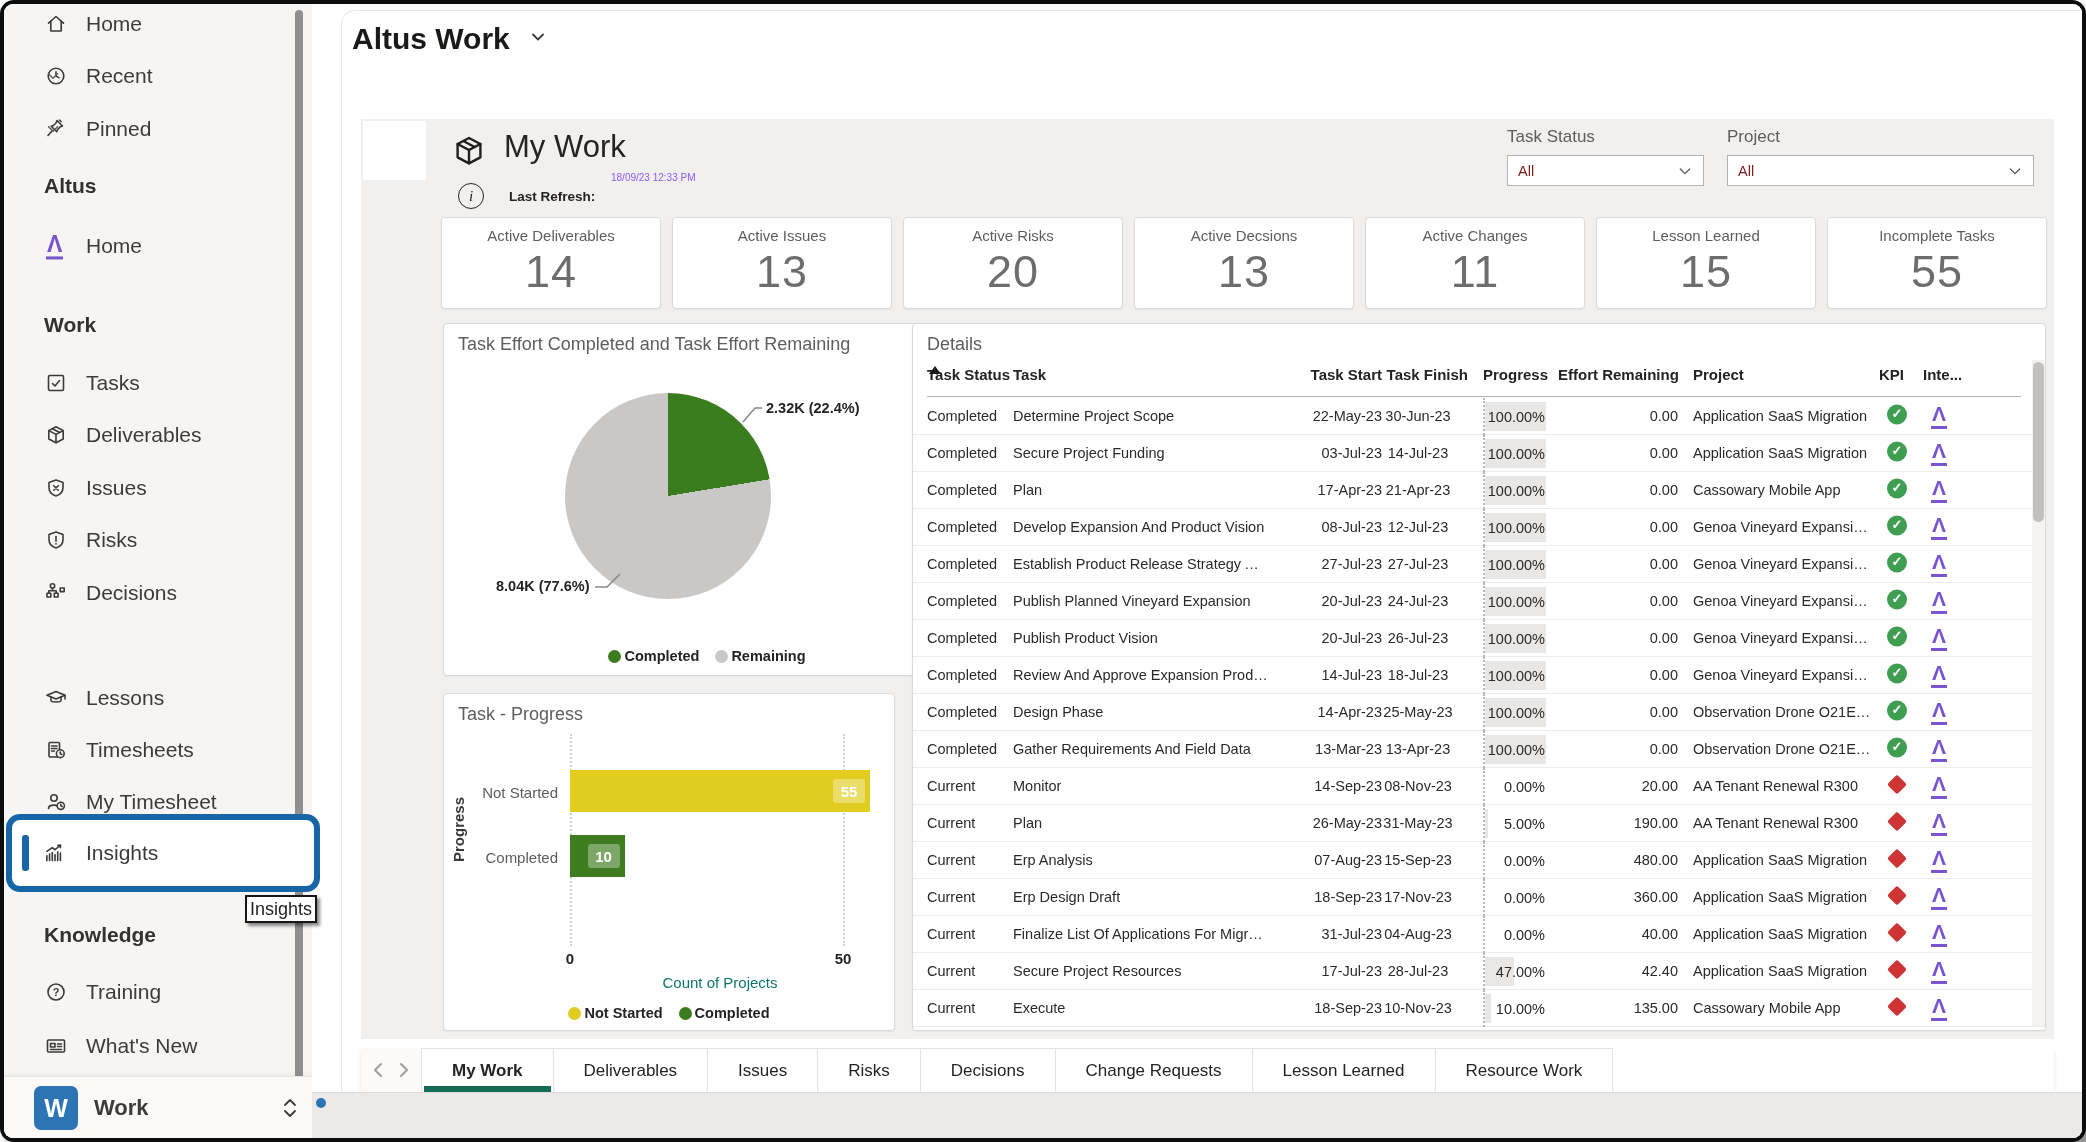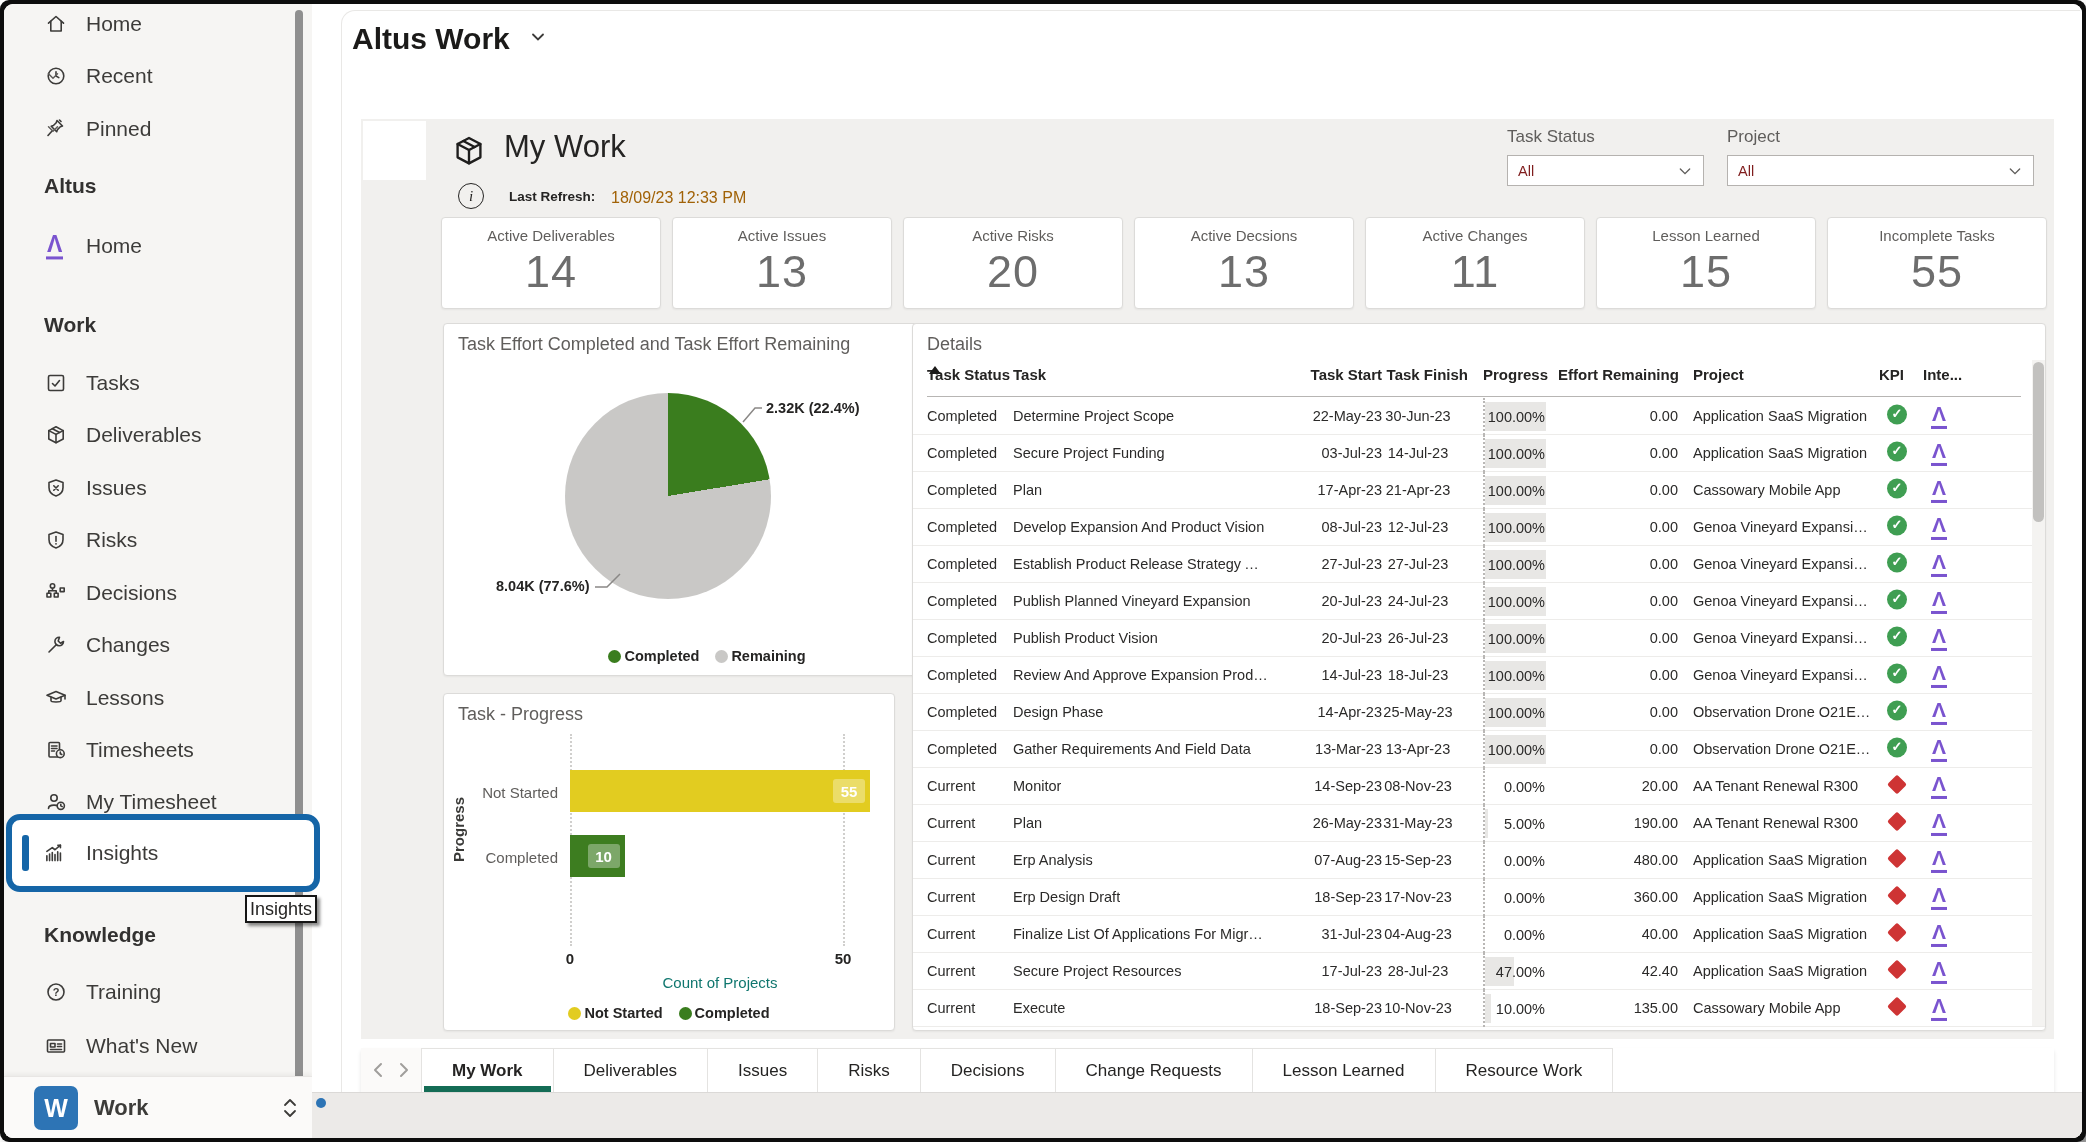"Home" .frame { border-radius: 9px -> 14px }
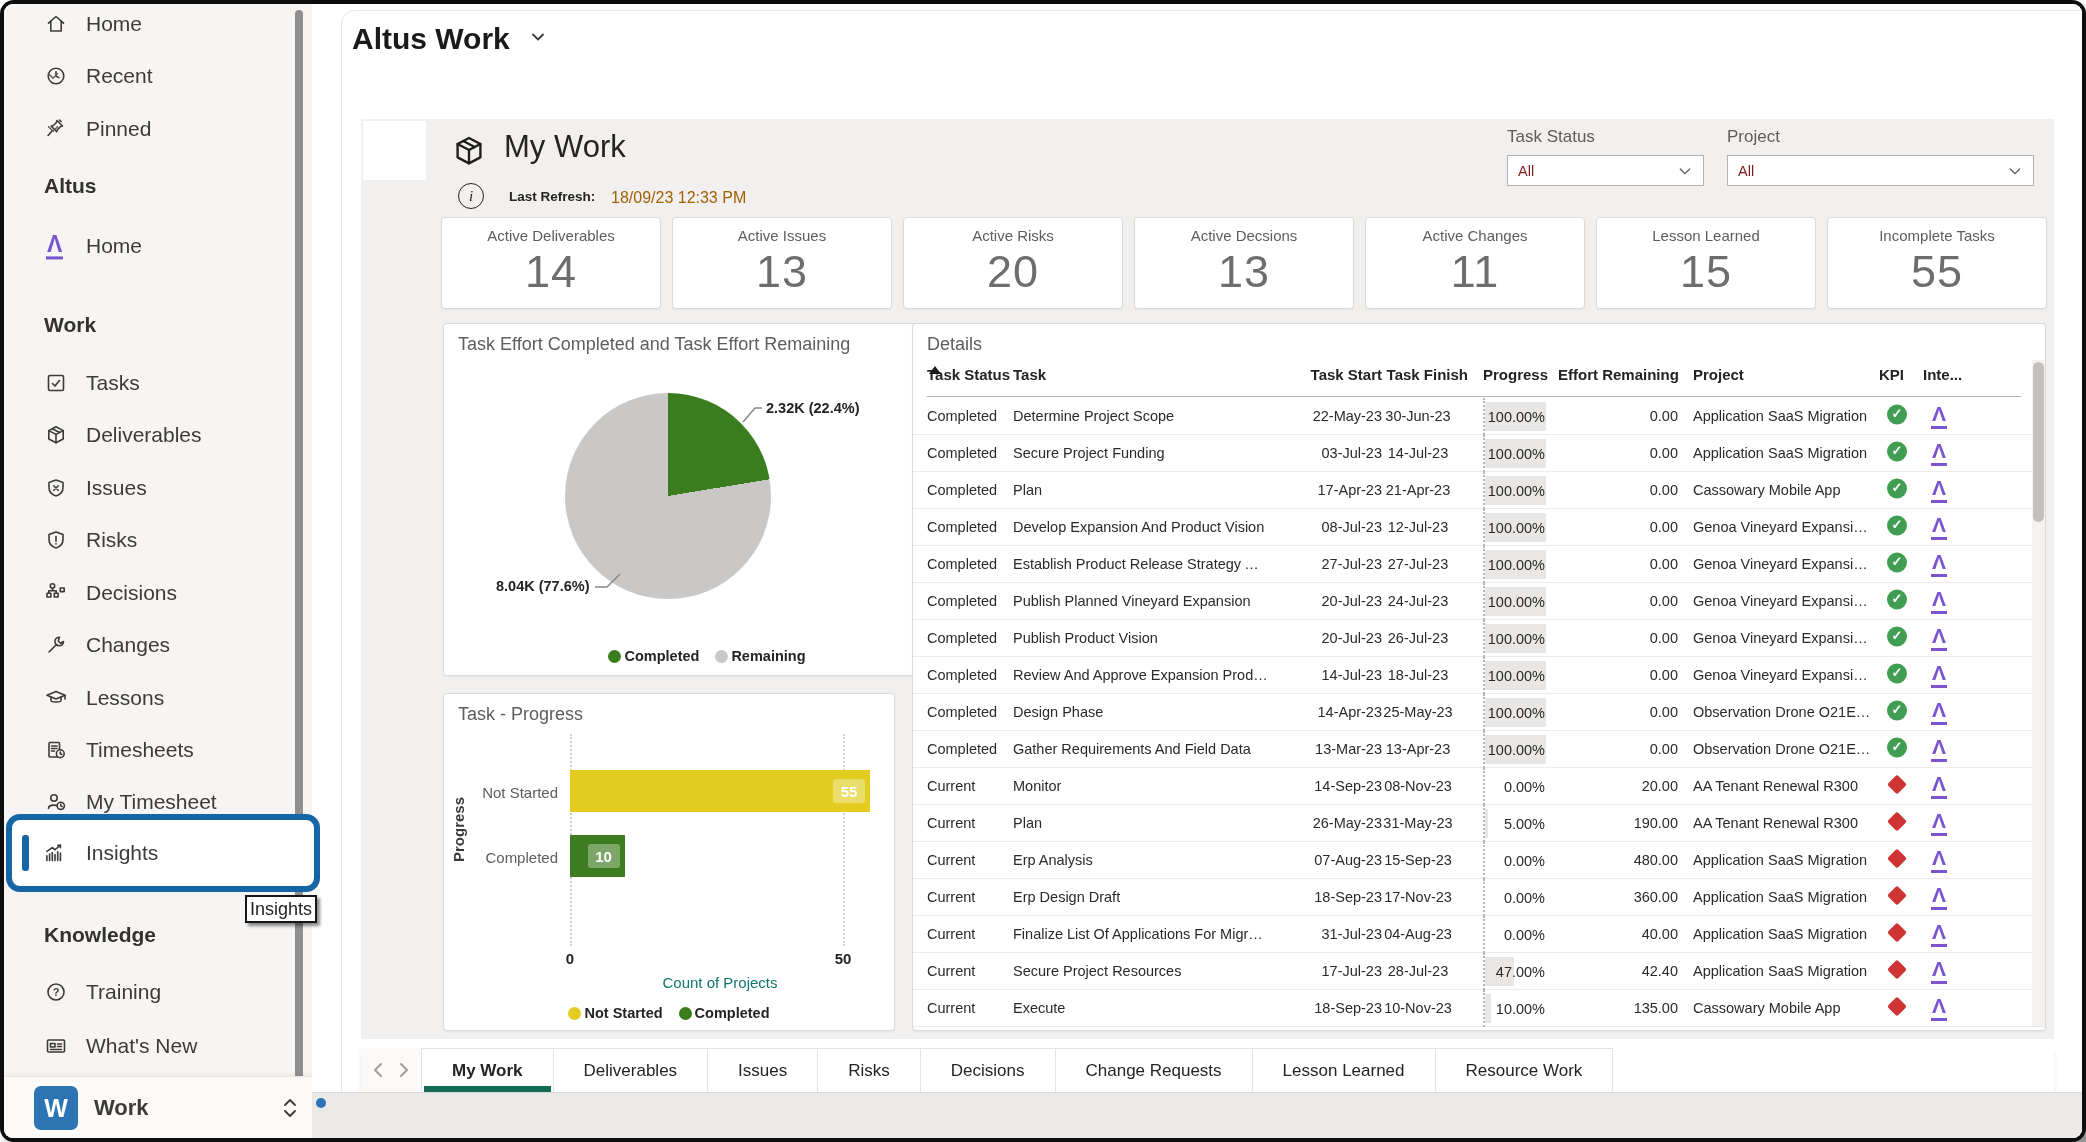"18/09/23 12:33 PM" .refresh-value { color: #a16207 -> #8b5cf6; font-size: 16px -> 10px; top: 70px -> 53px }
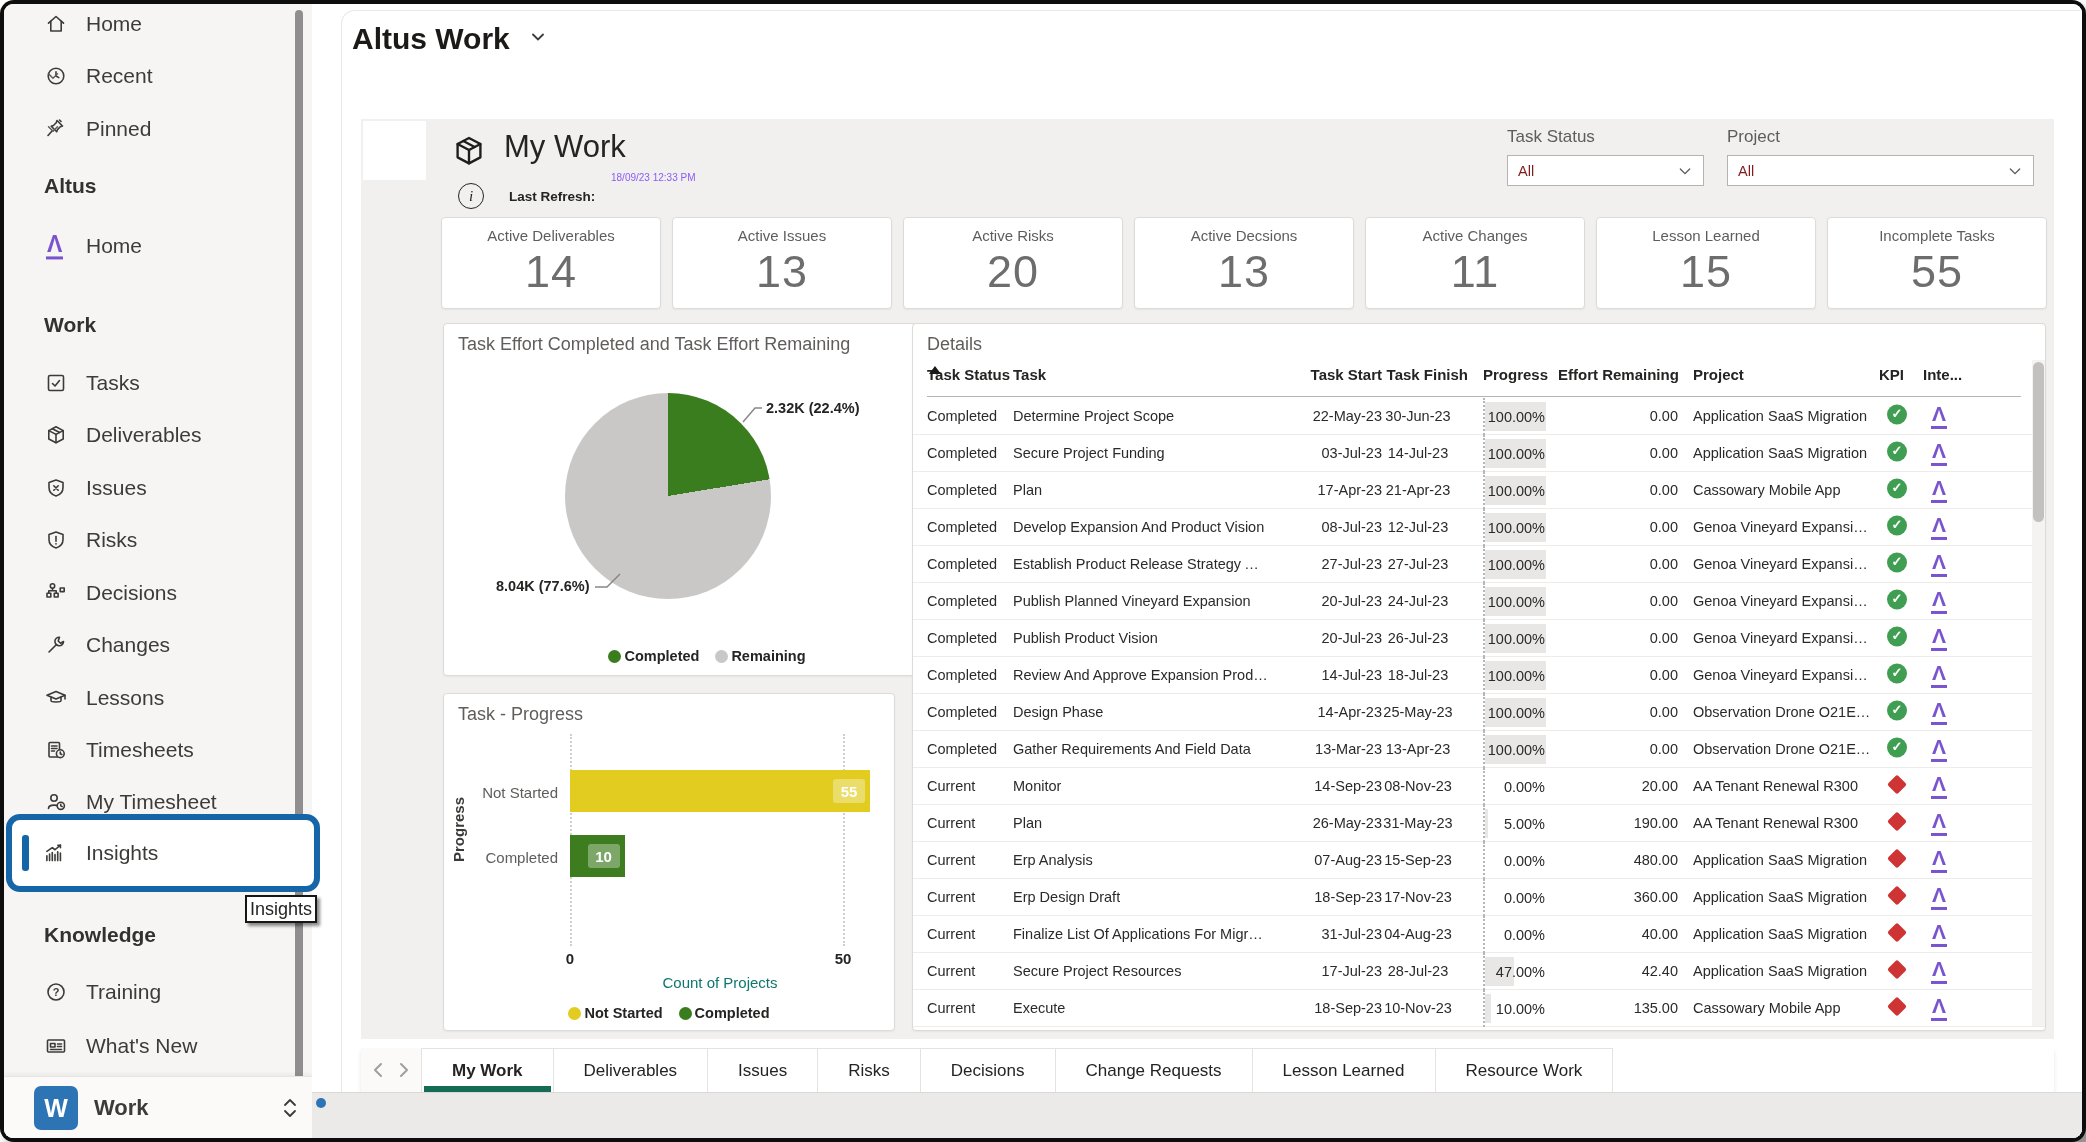"Changes" div.srow { html: <div> <svg> <path></path> <path></path> </svg> <span>Changes</span> </div> -> none }
